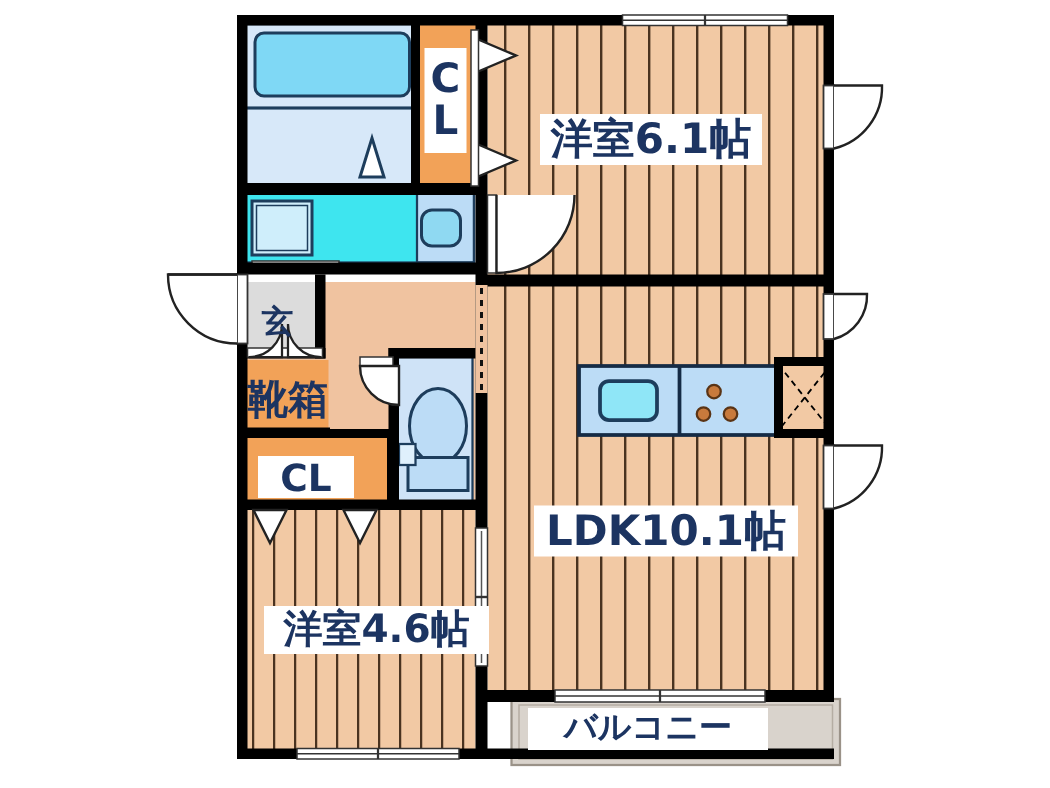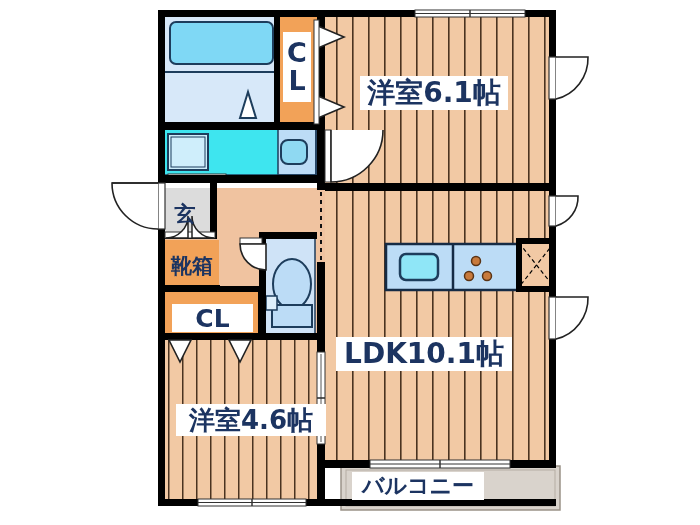"靴箱" .lbl-kutsubako { font-size: 21px -> 27px }
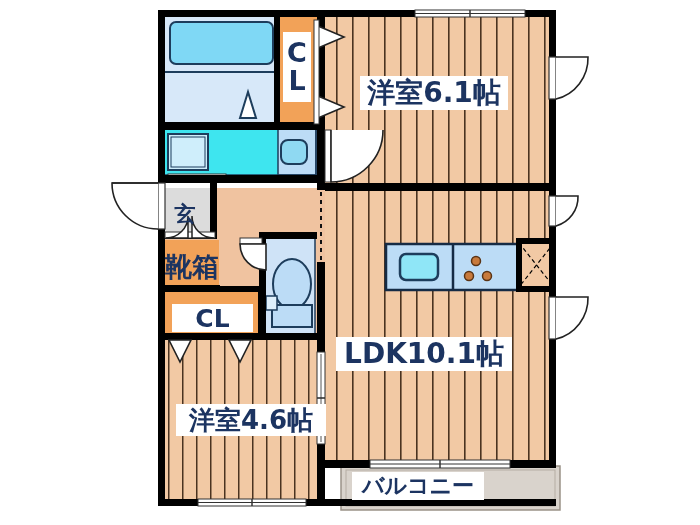"CL" .lbl-cl-bottom { width: 81px -> 64px }
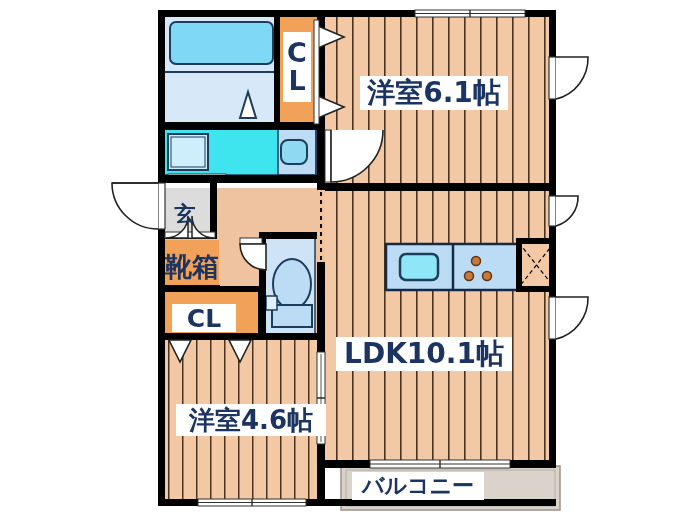"LDK10.1帖" .lbl-ldk { left: 336px -> 356px }
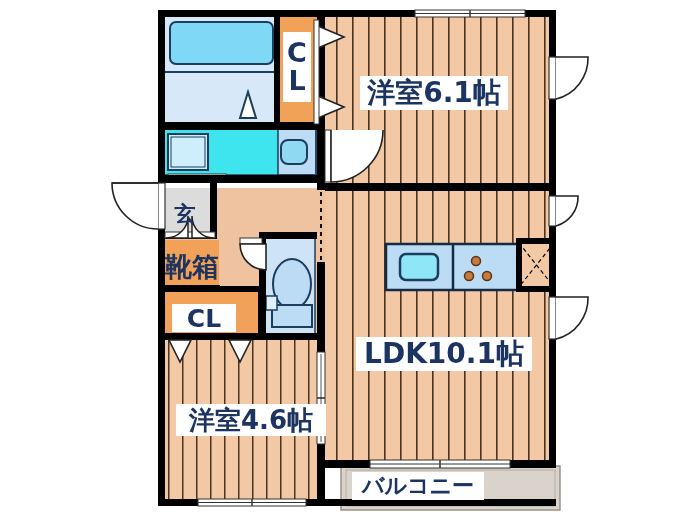"バルコニー" .lbl-balcony { width: 132px -> 160px }
